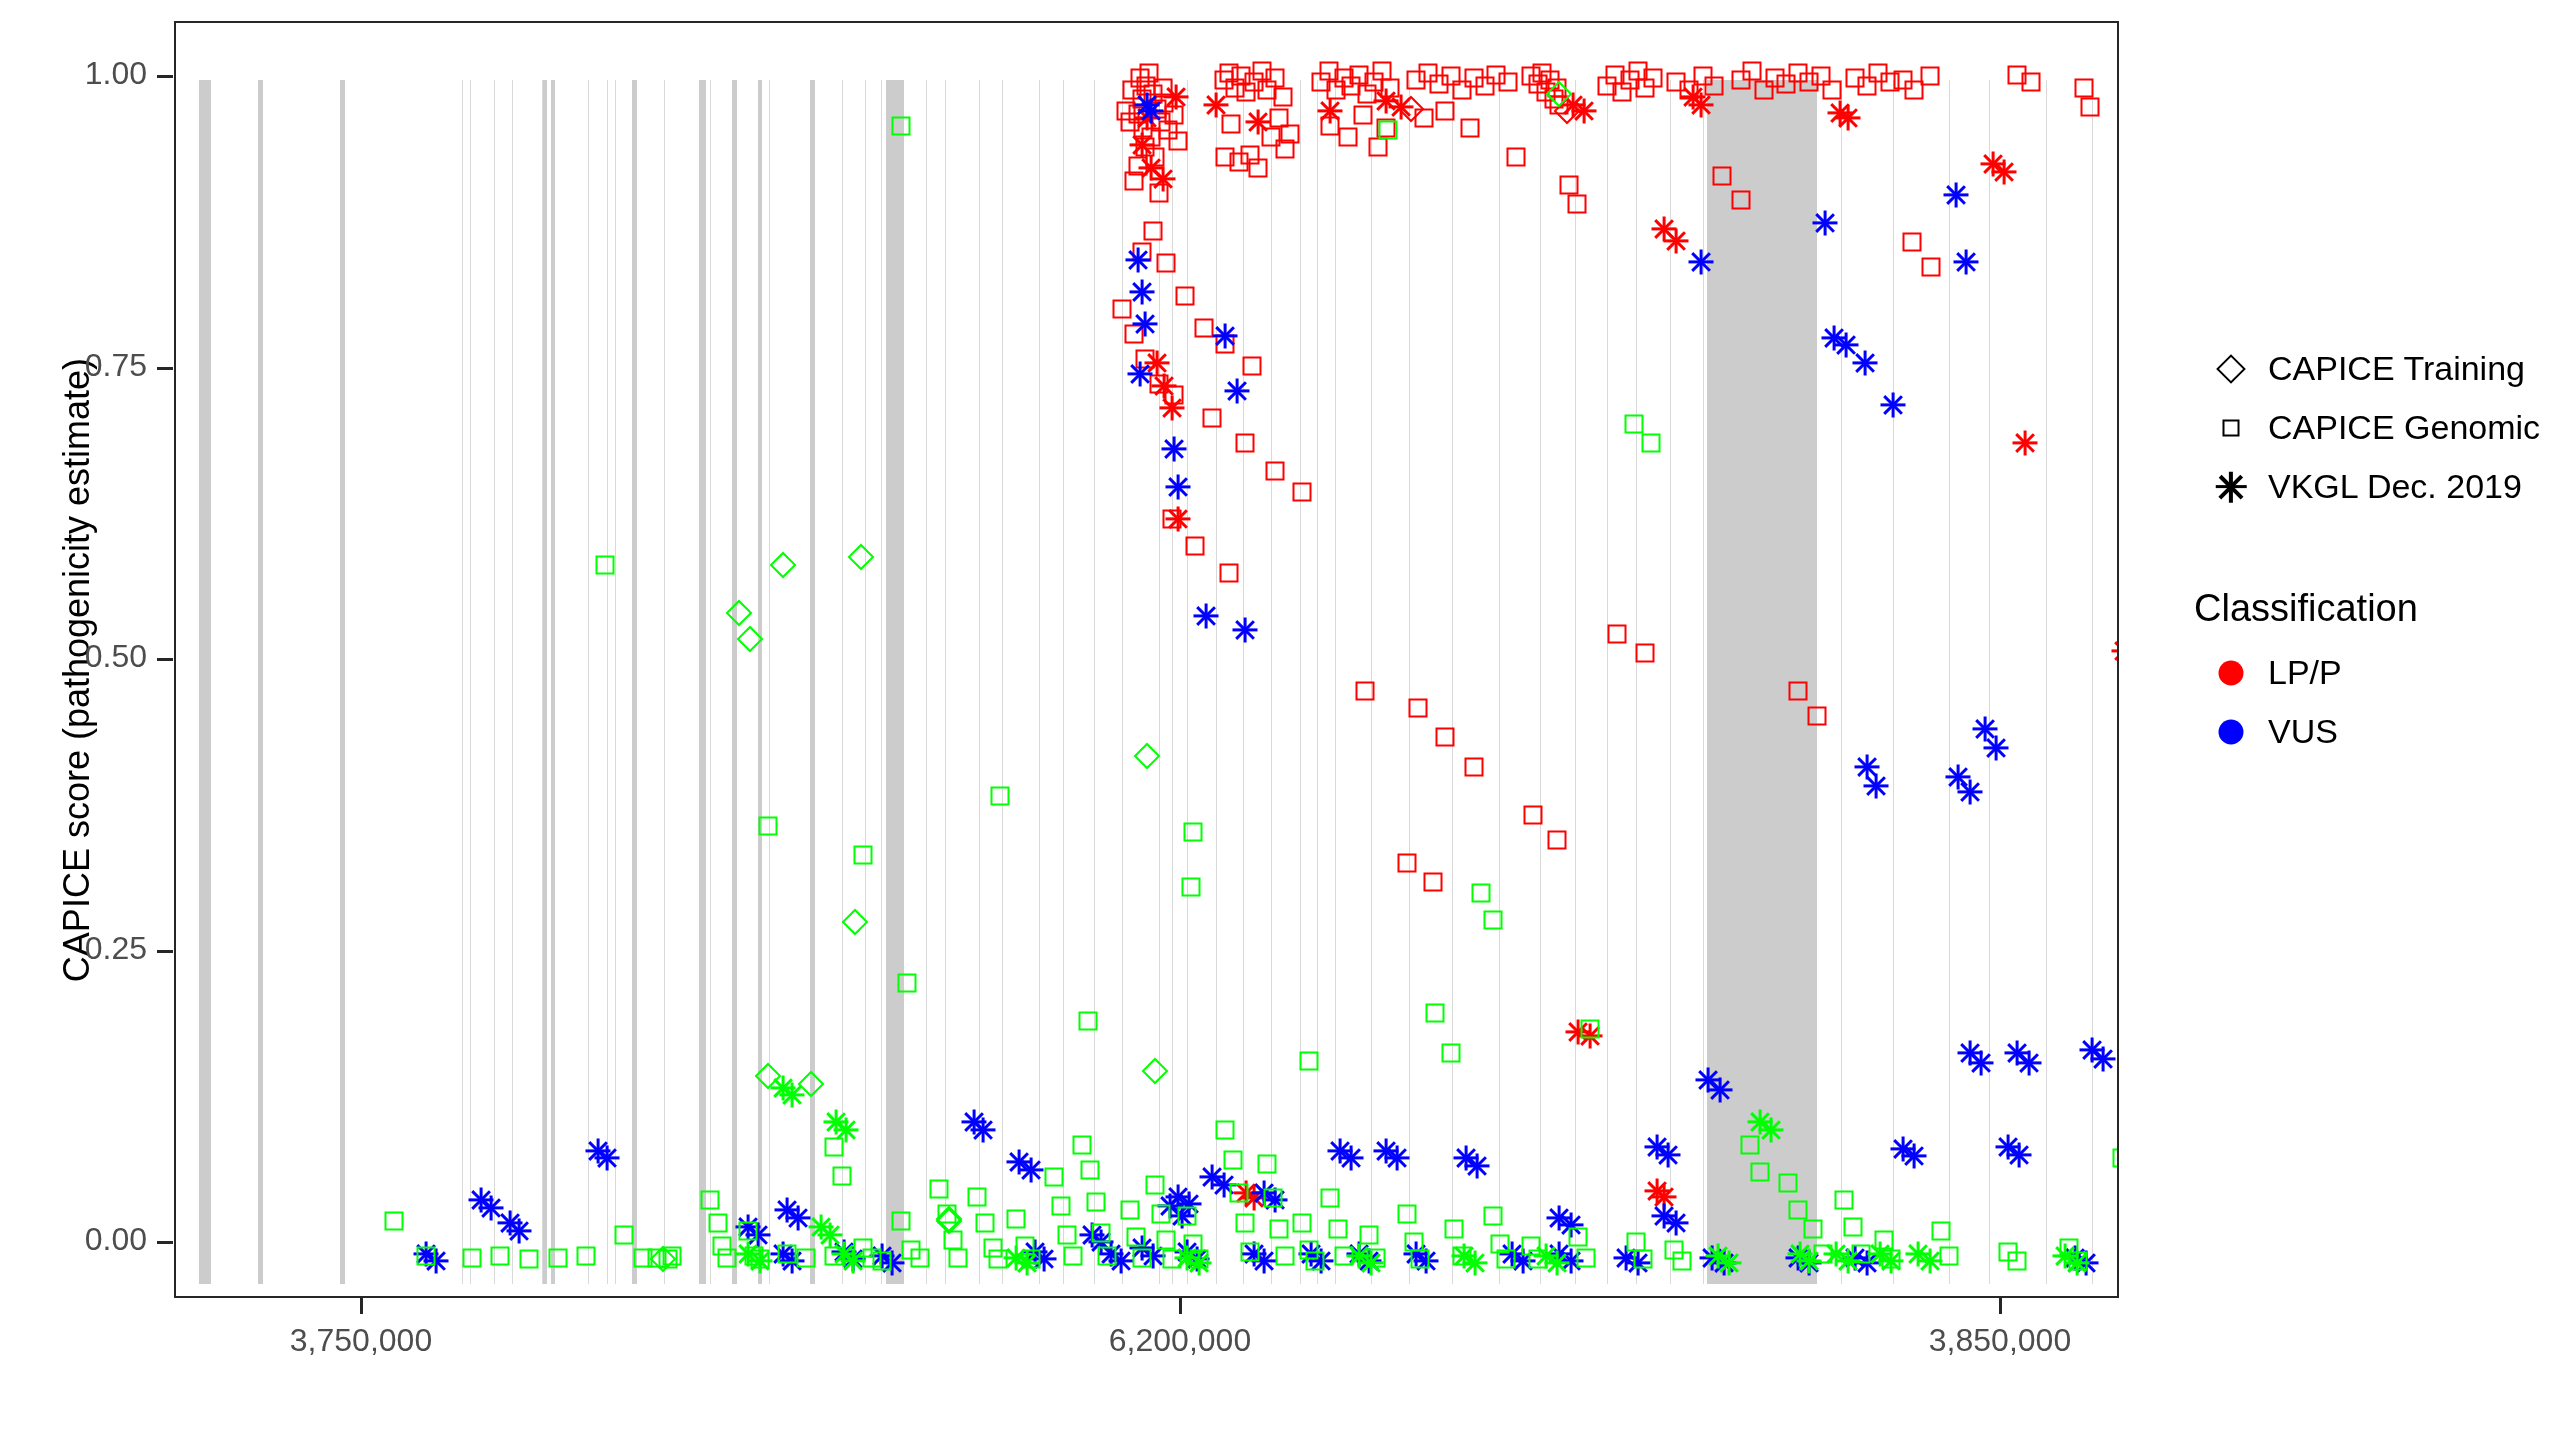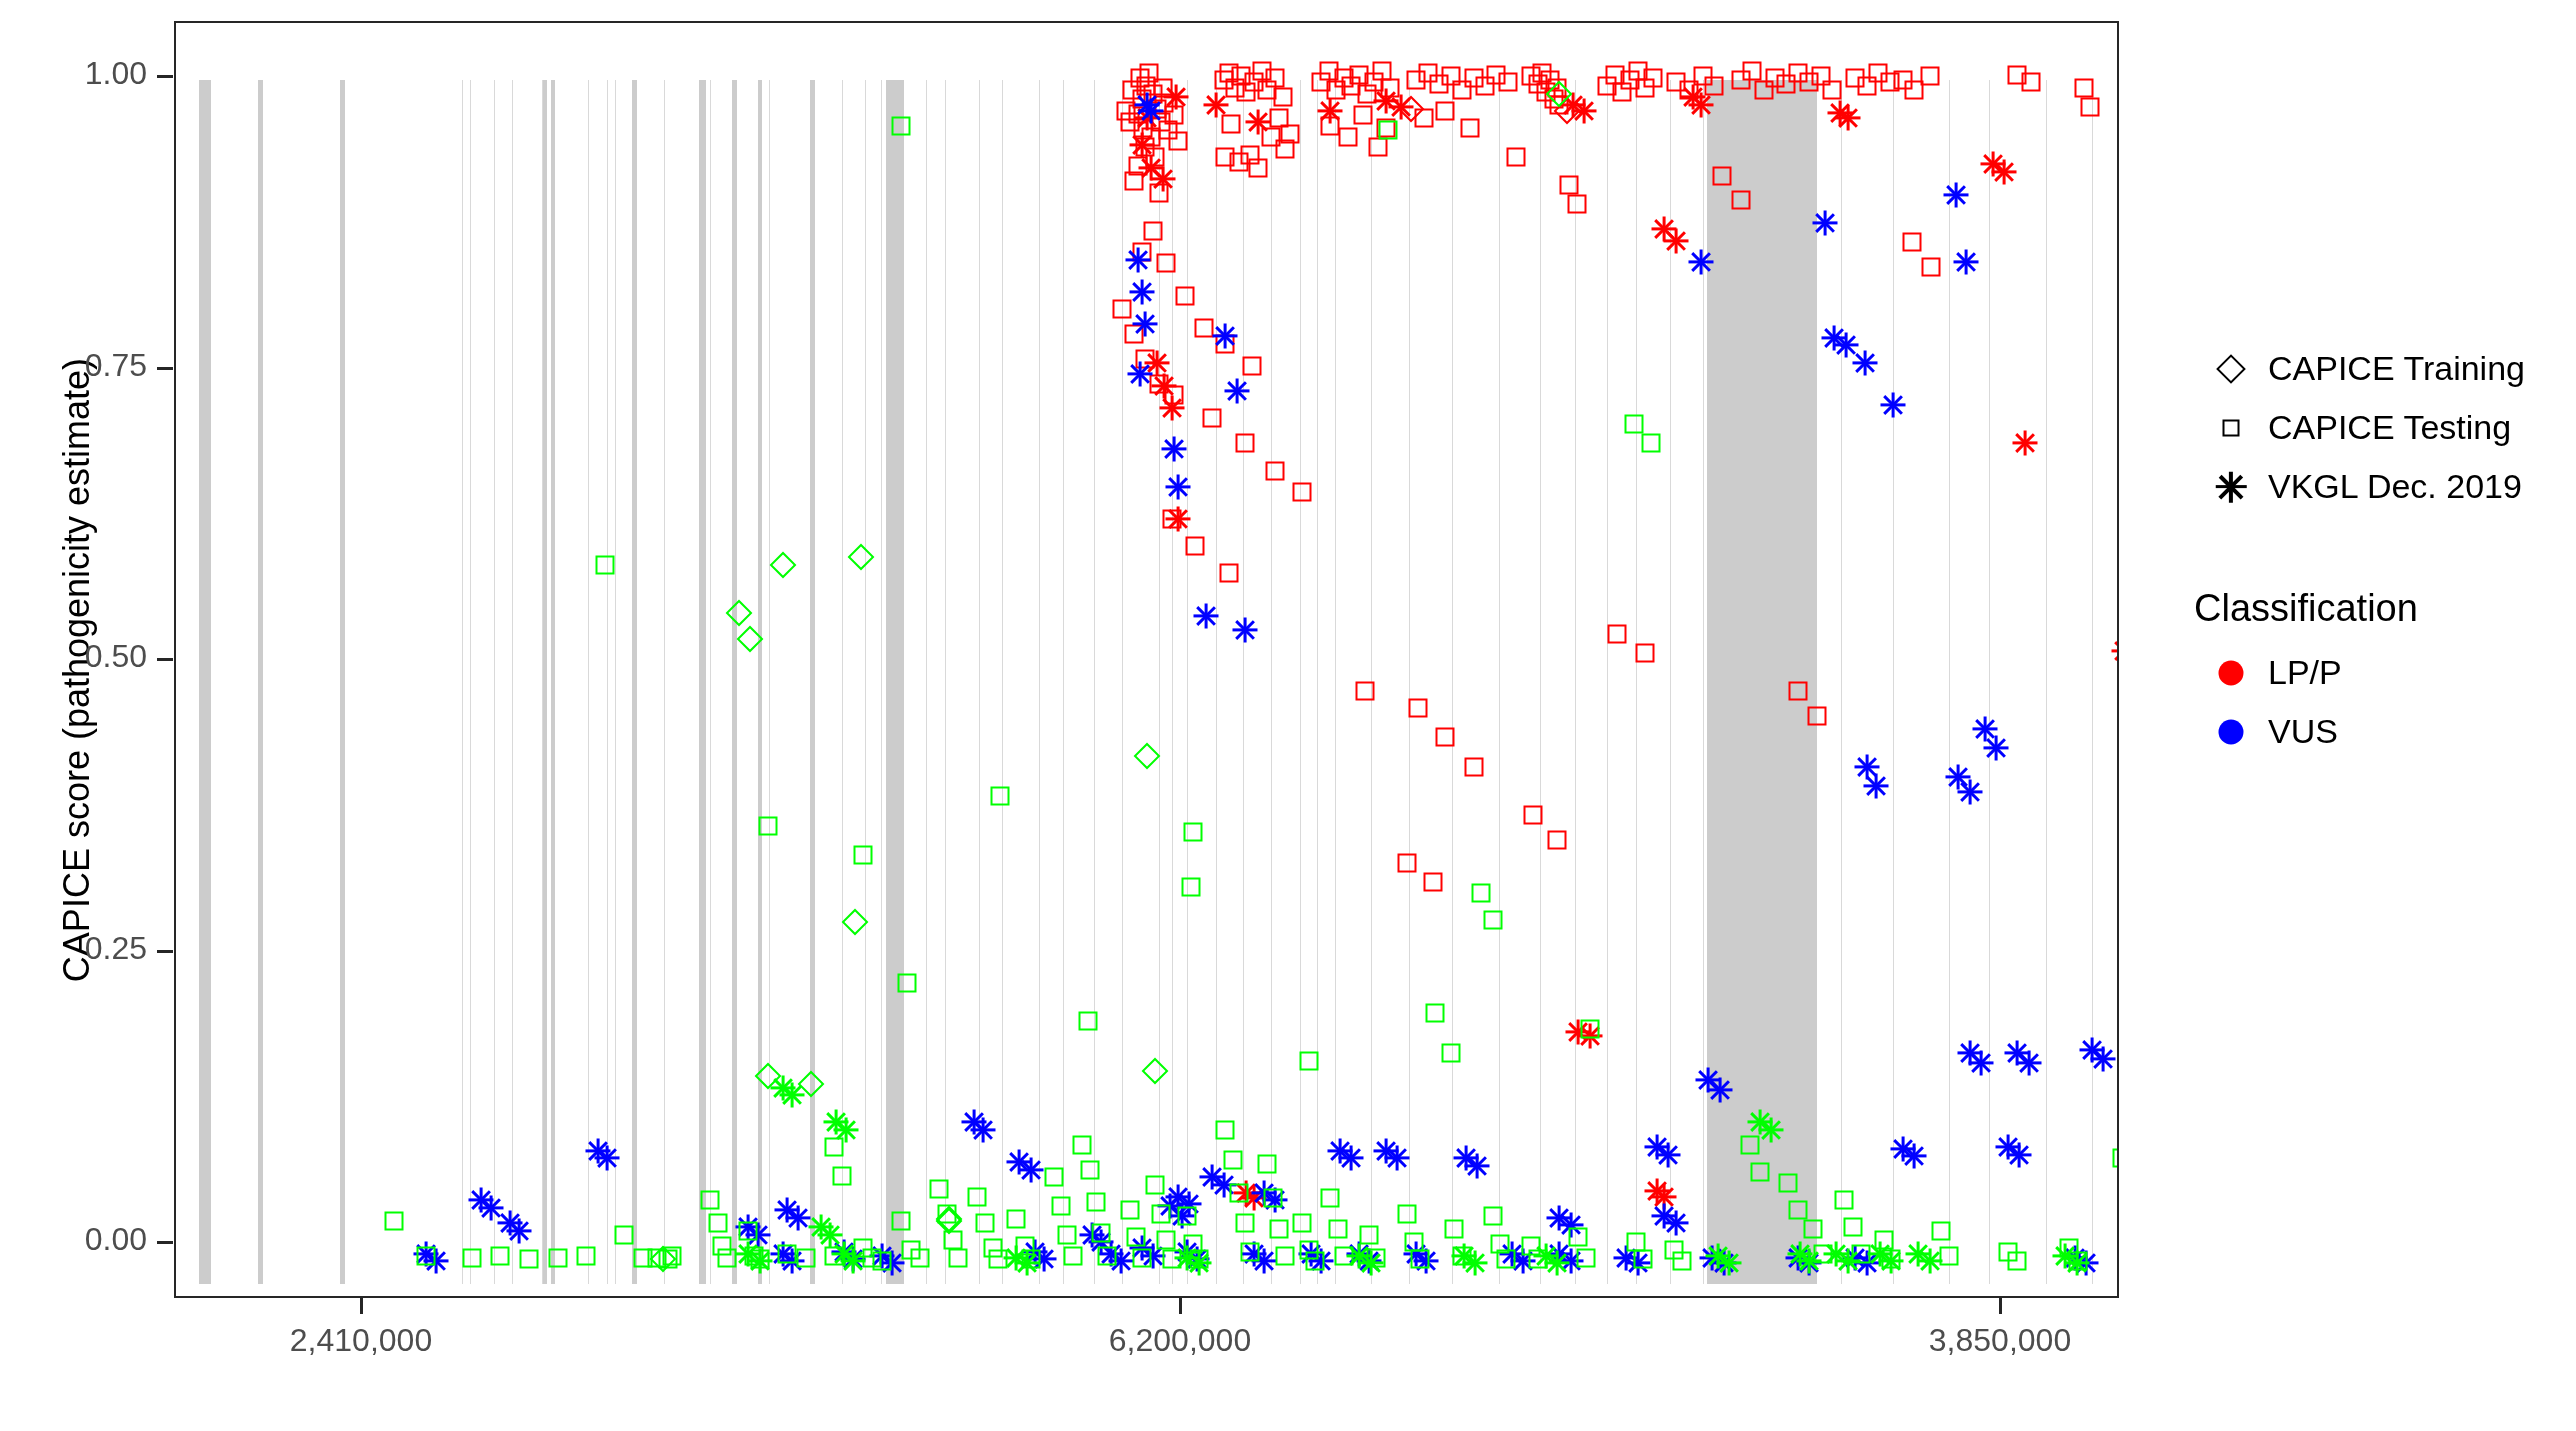"CAPICE Testing" div.lg-text { text: Testing -> Genomic }
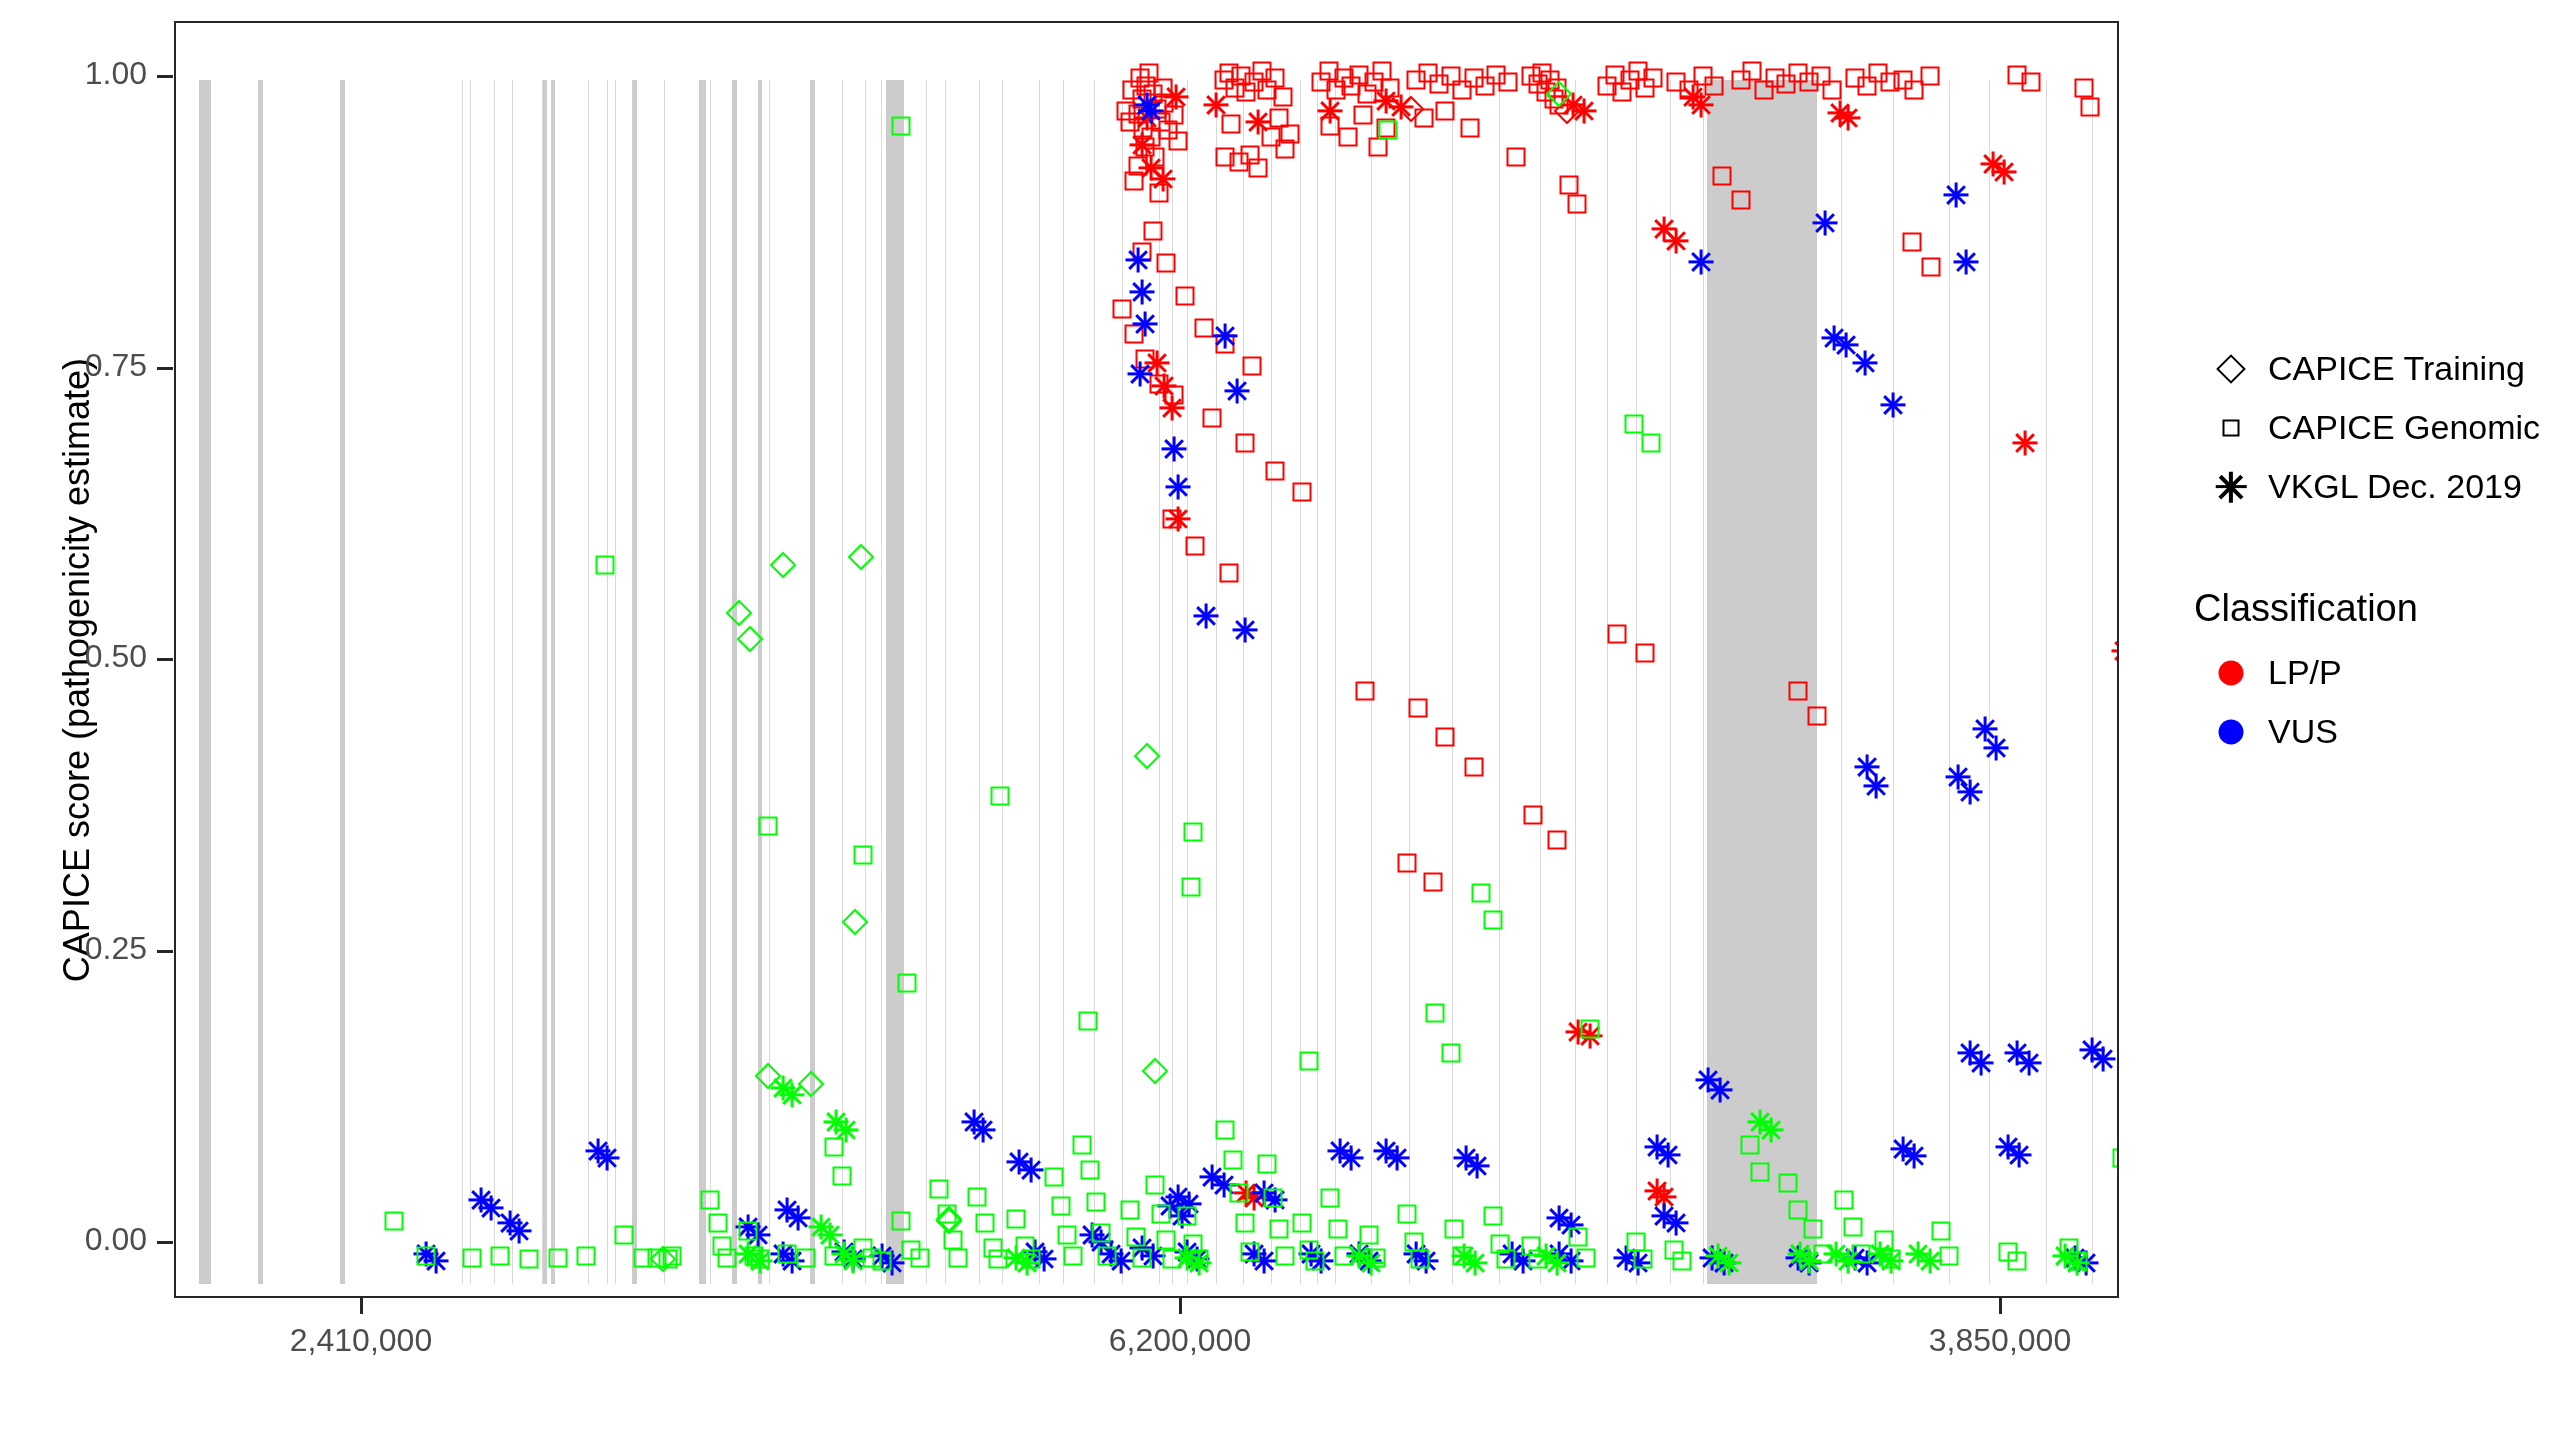"2,410,000" div.xtlabel { text: 2,410,000 -> 3,750,000 }
